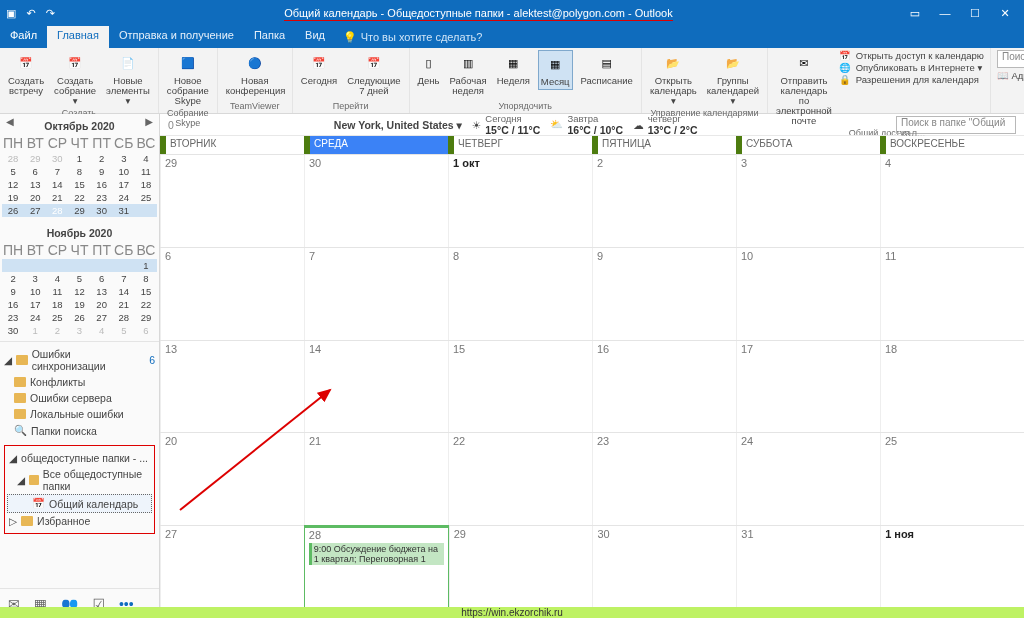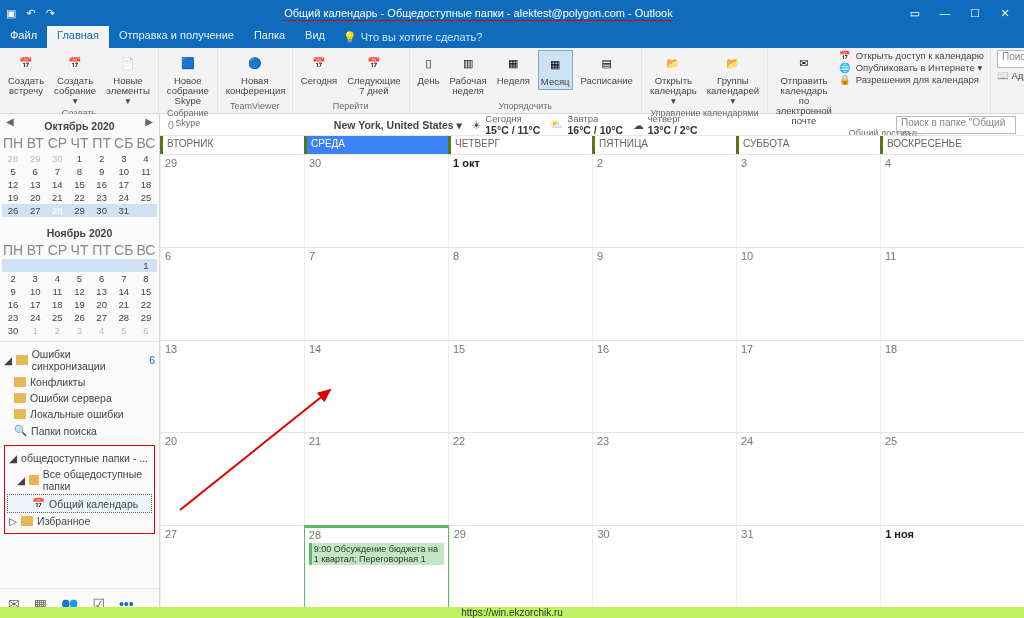"ВТОРНИК" .gridhdr .h { border-left: 3px solid #4d7c0f -> 6px solid #4d7c0f }
